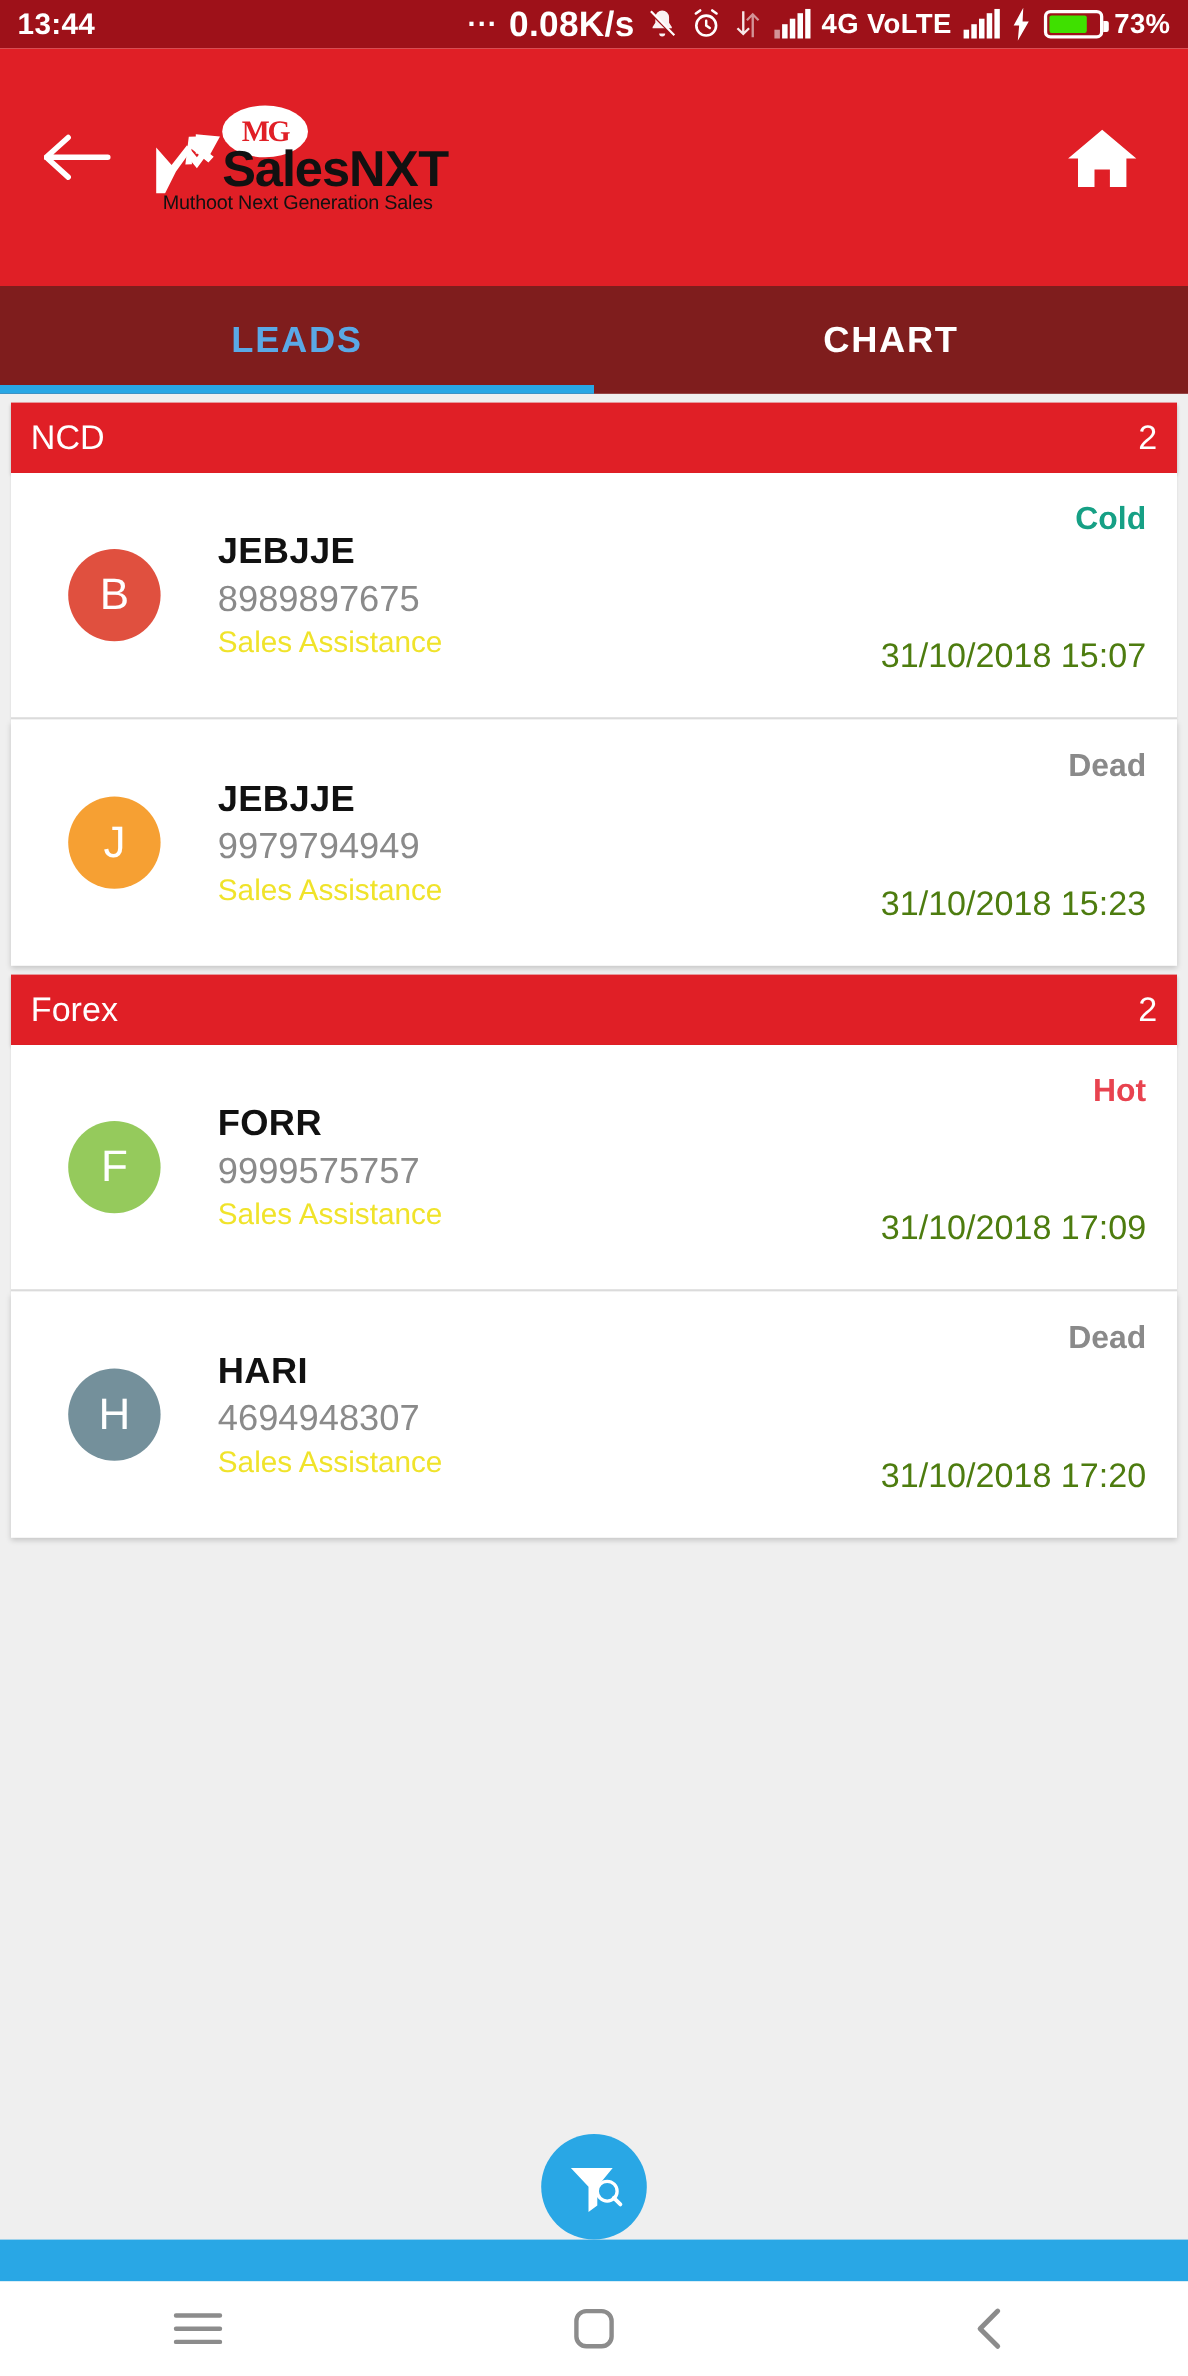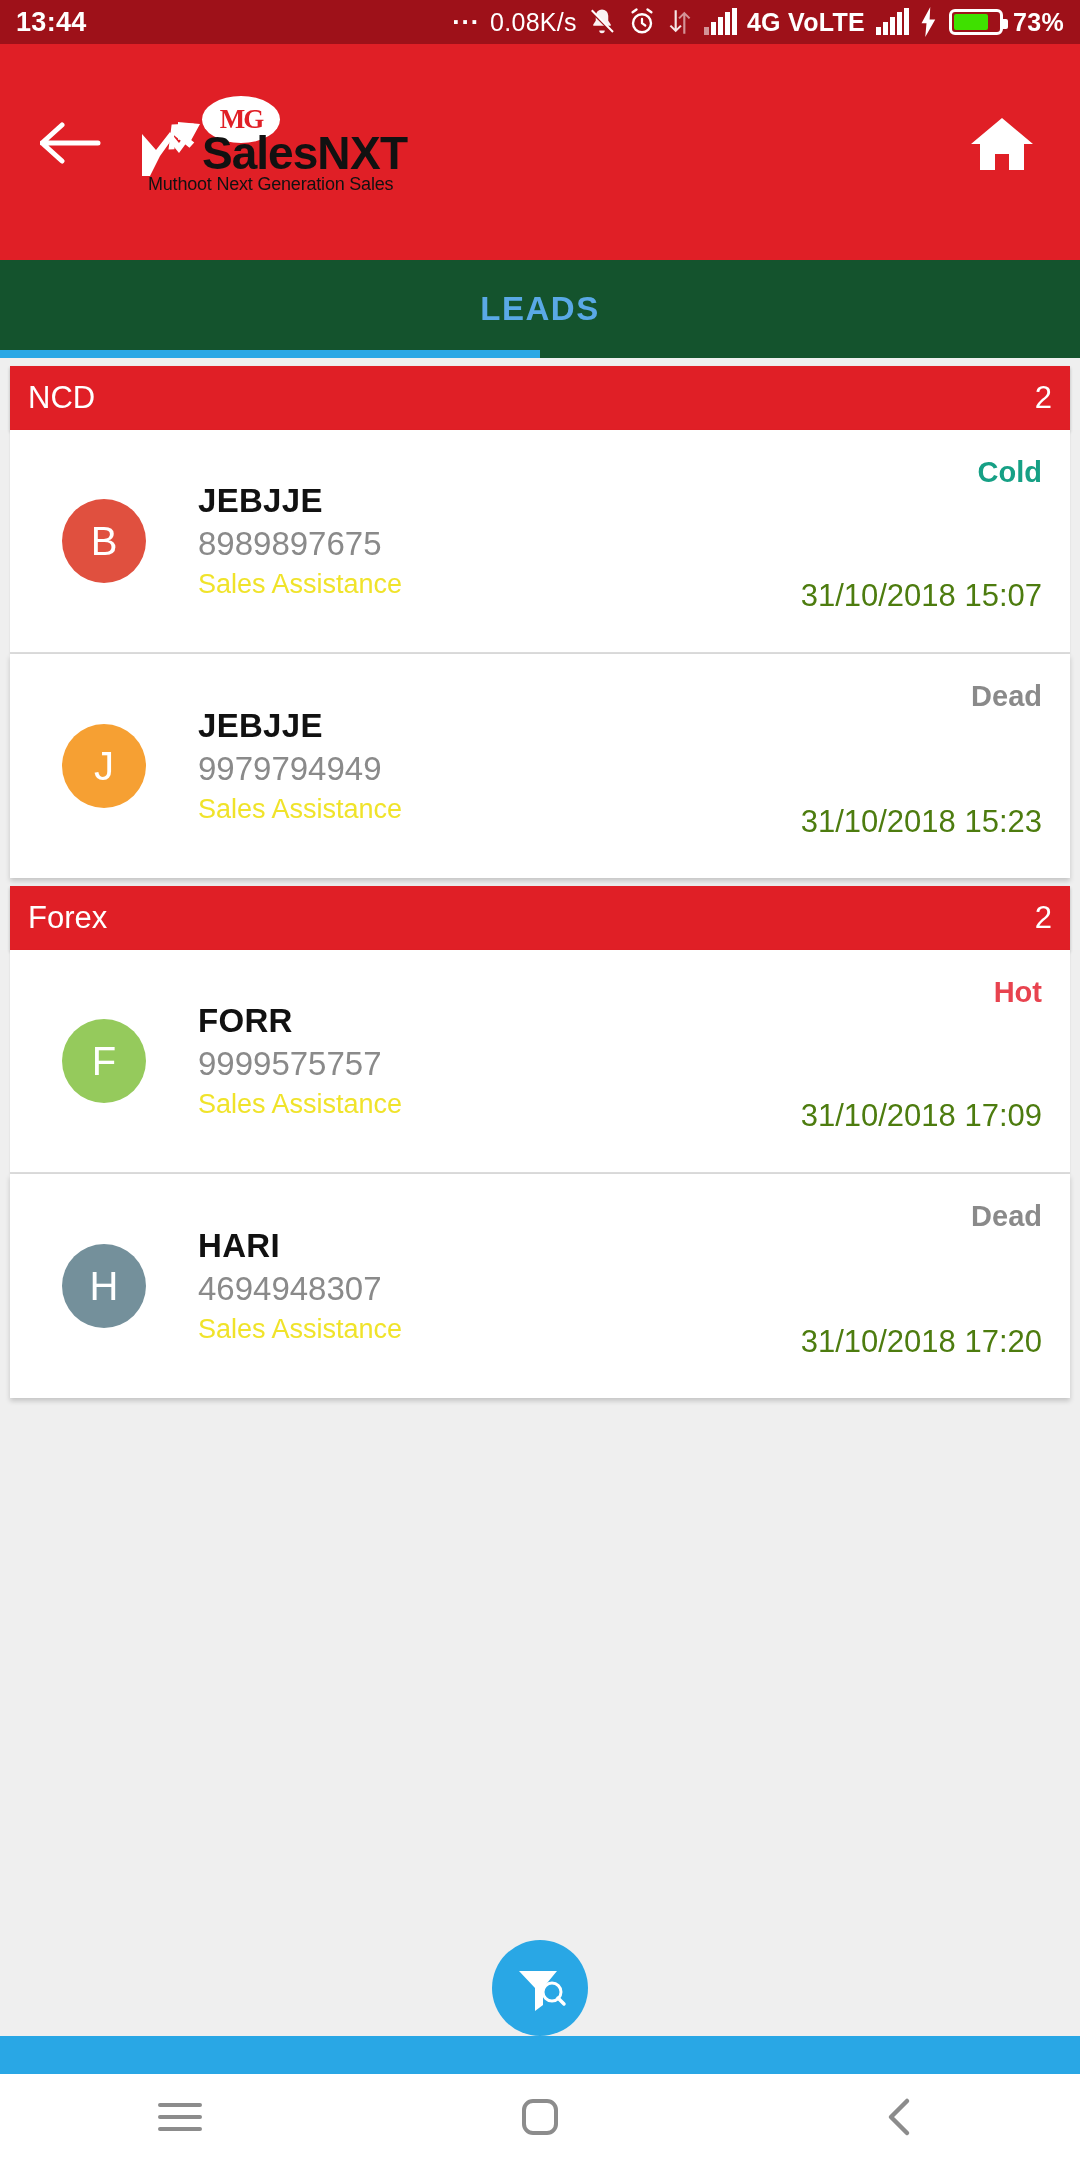"0.08K/s" .sb-speed { font-size: 25px -> 32px; font-weight: normal -> bold }
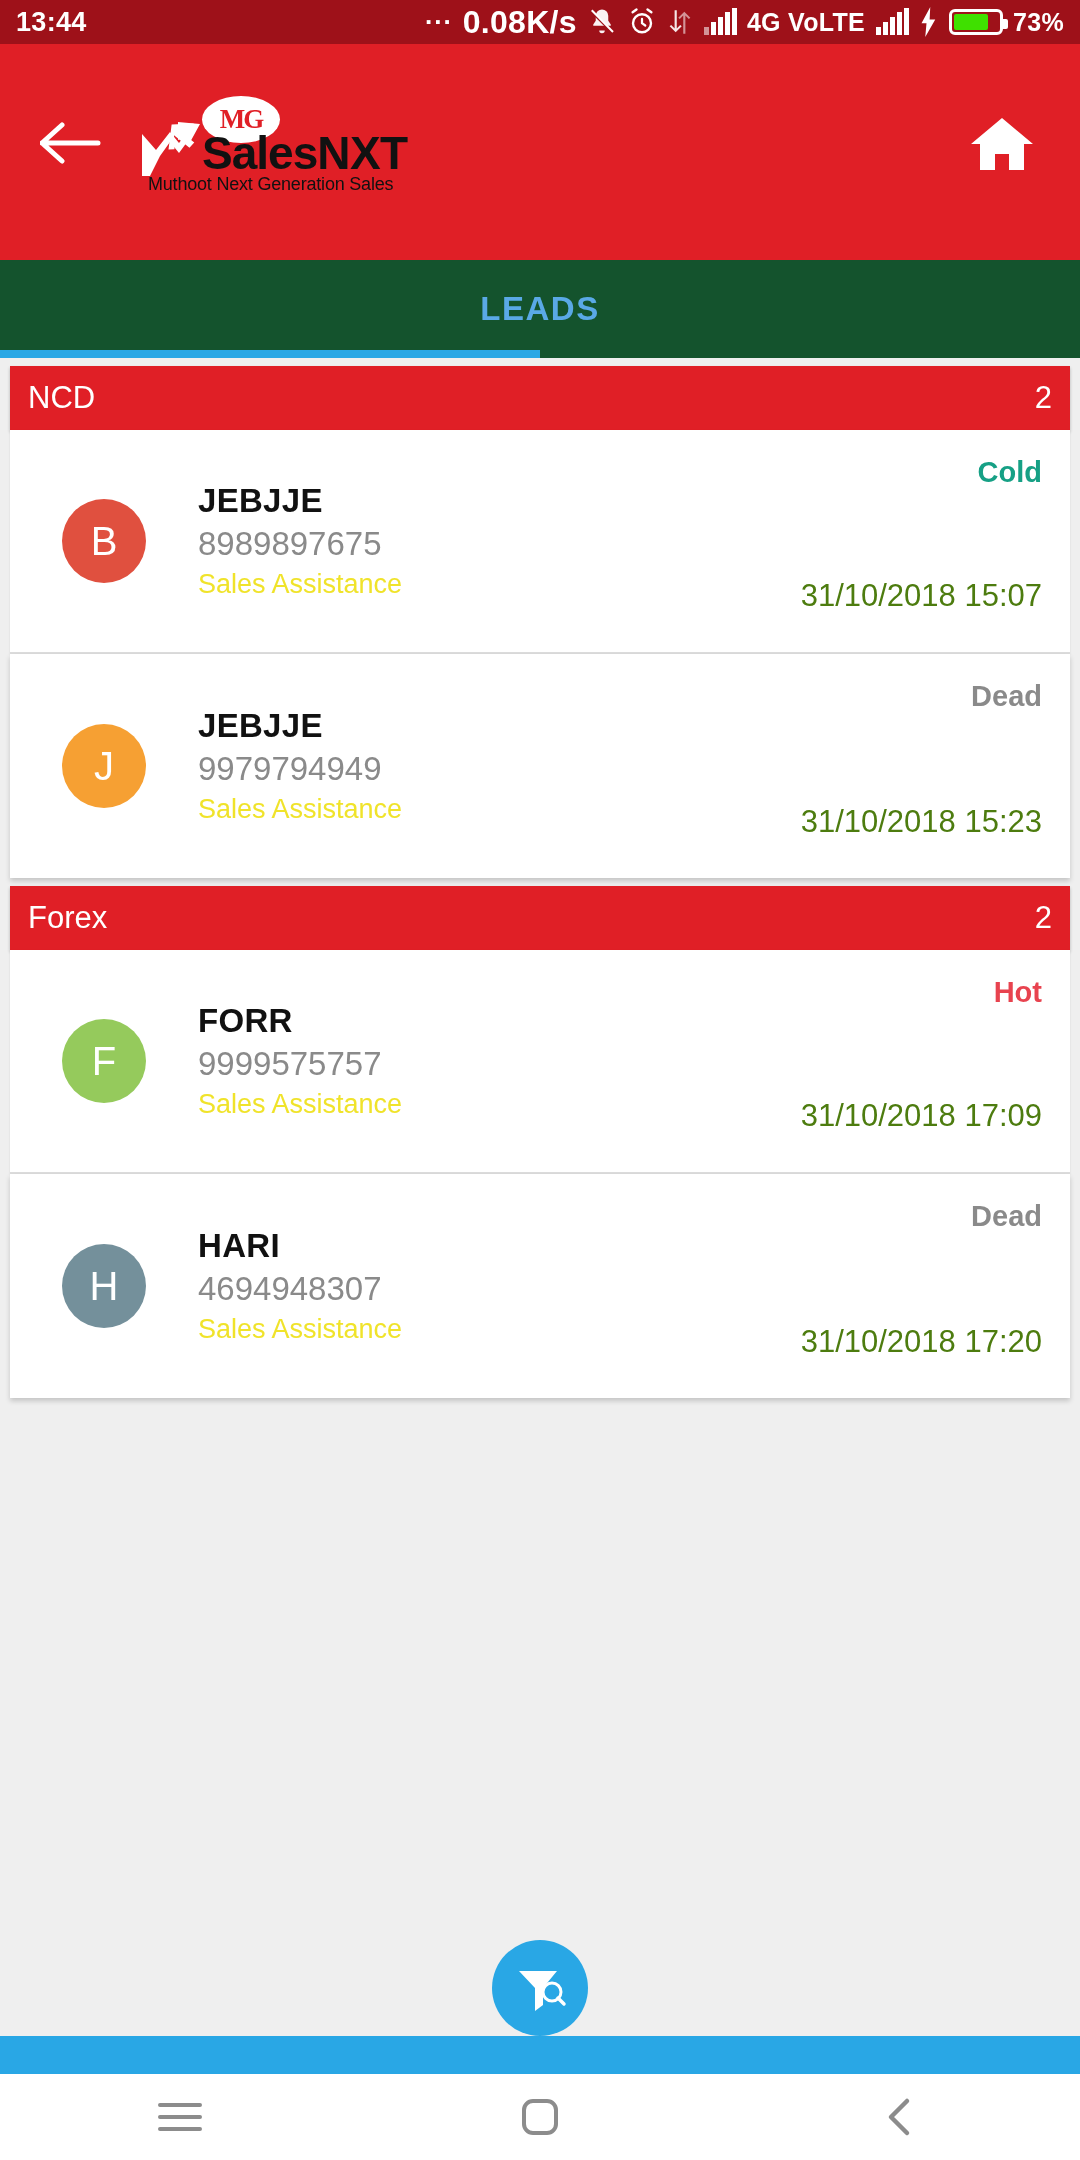"LEADS" .tabs { background: #14532d -> #7f1d1d }
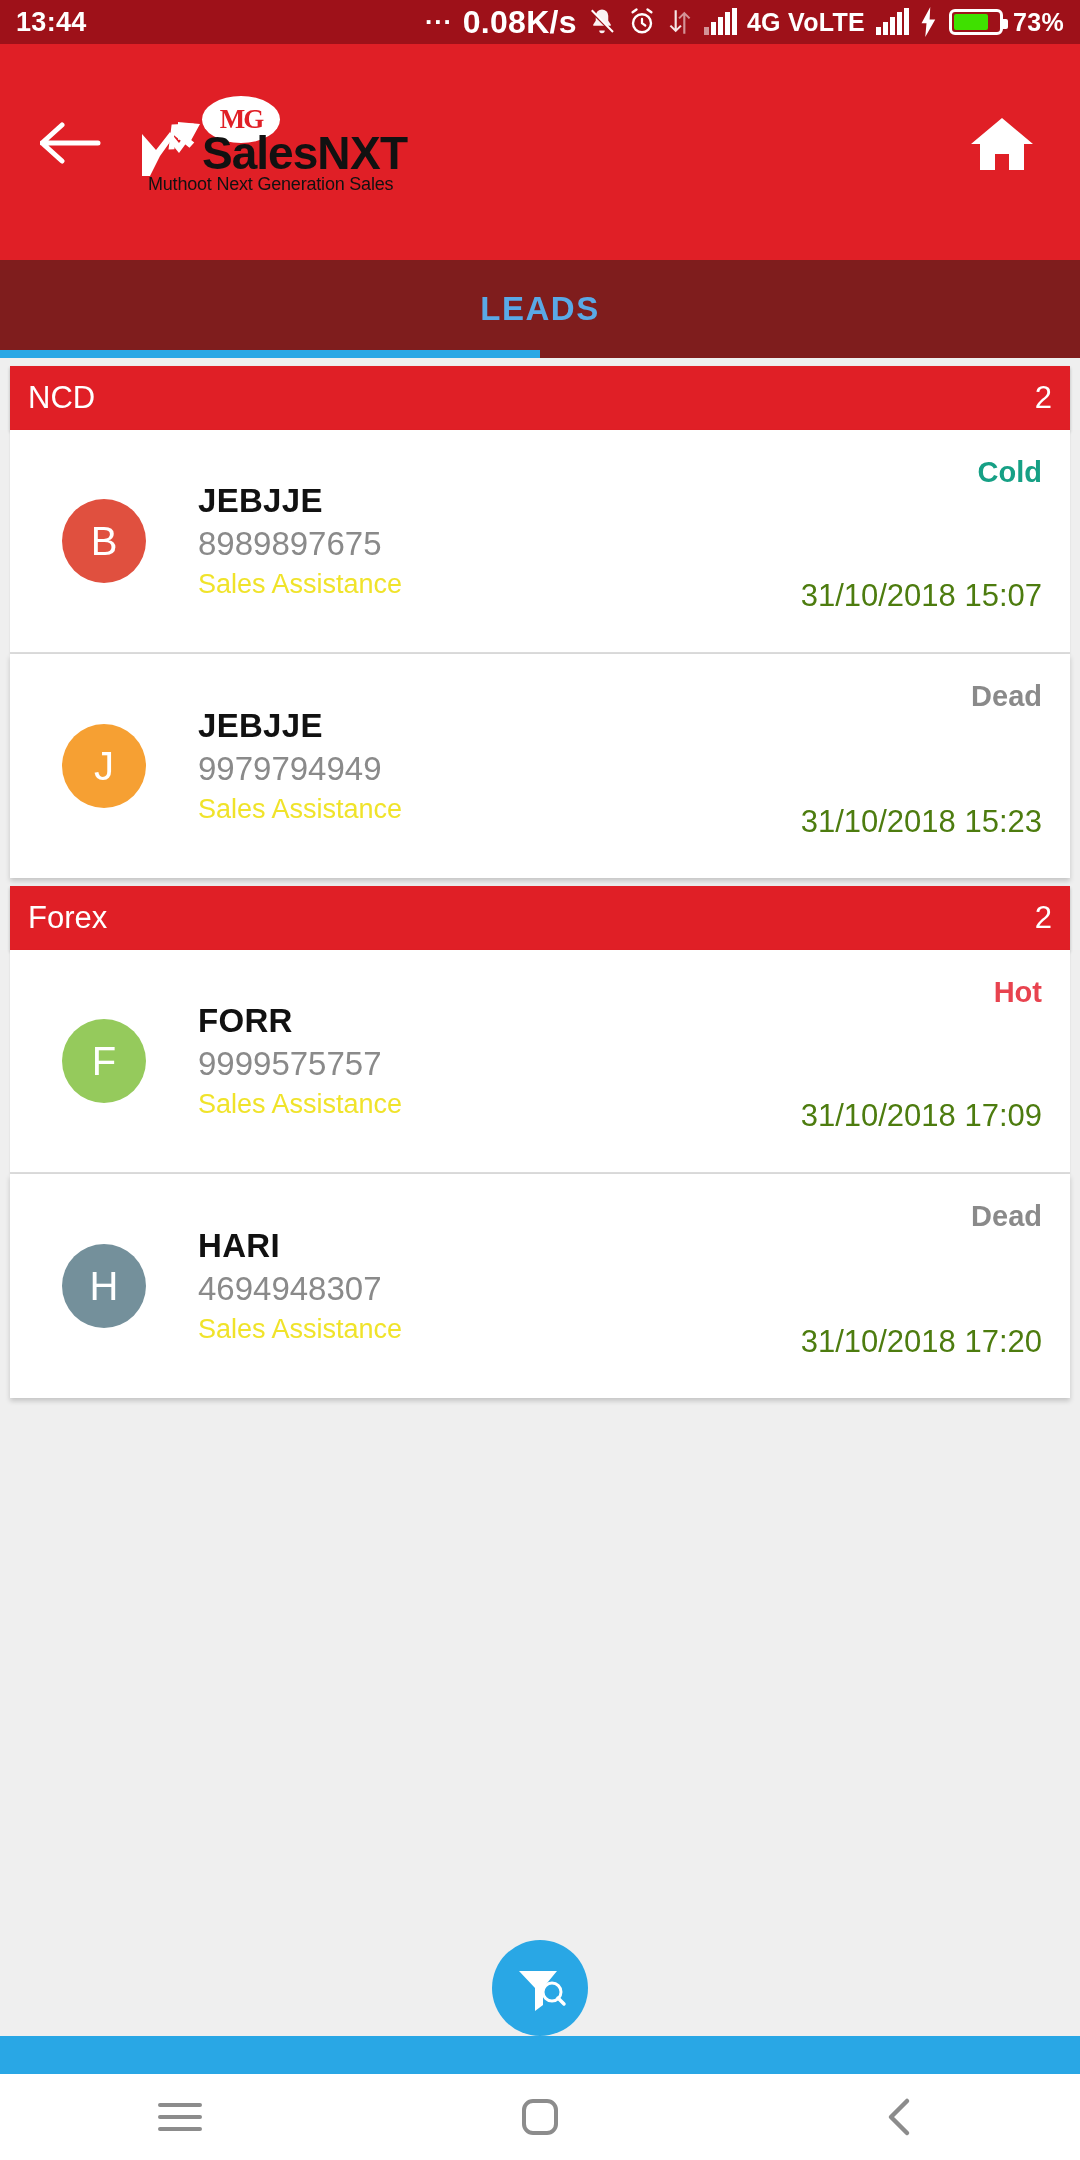"CHART" div.tab { html: none -> <div> <span>CHART</span> </div> }
